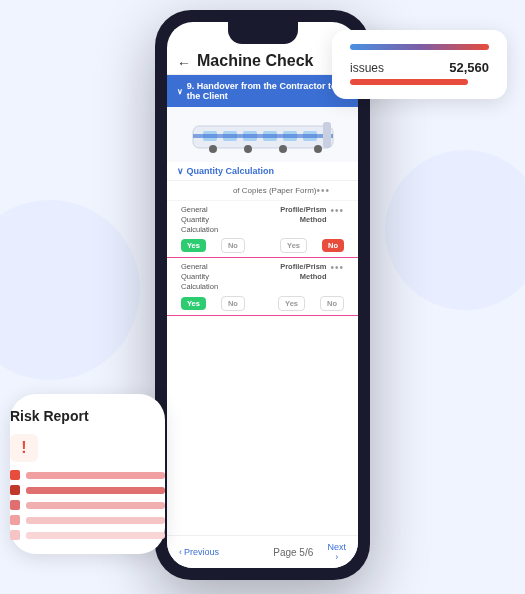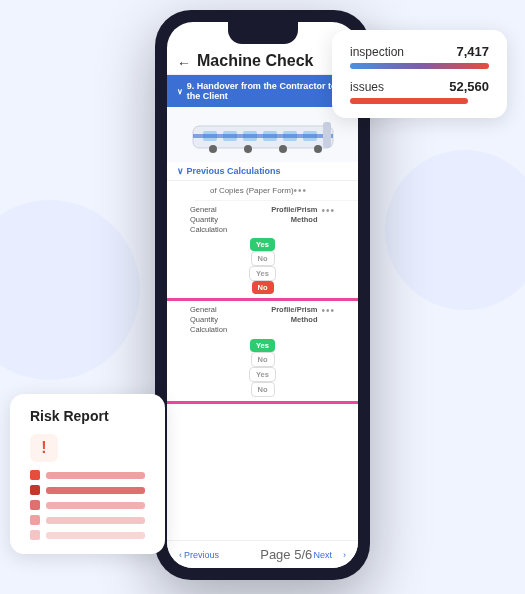"inspection" div.stat-header { html: <div> <span>inspection</span> <span>7,417</span> </div> -> none }
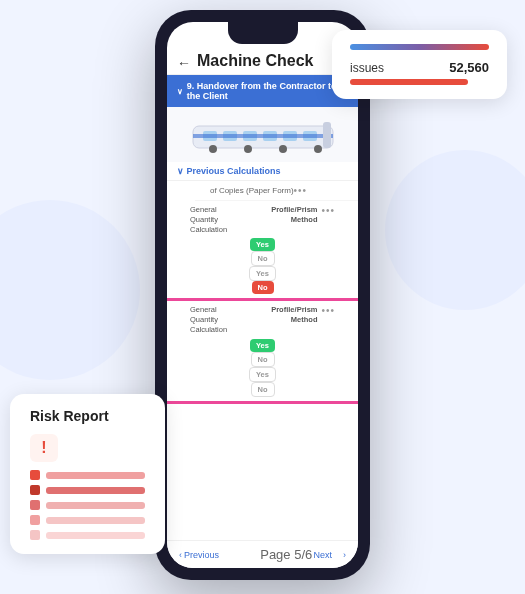"Previous Calculations" span { text: Previous Calculations -> Quantity Calculation }
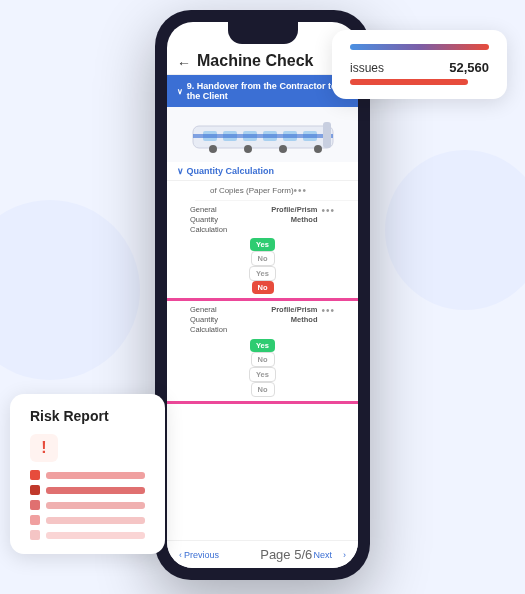"of Copies (Paper Form)" .copies-row { justify-content: flex-start -> flex-end; margin-left: 28px -> none; padding: 4px 15px -> 4px 28px }
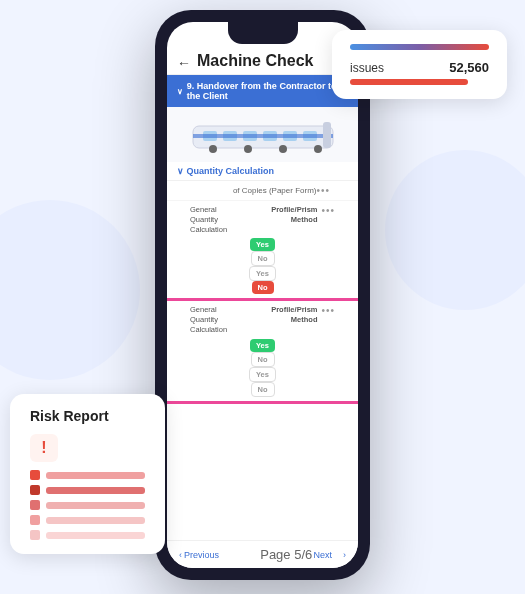"General" .table-row { border-bottom: 3px solid #ec4899 -> 1px solid #ec4899; padding: 4px 23px -> 4px 14px }
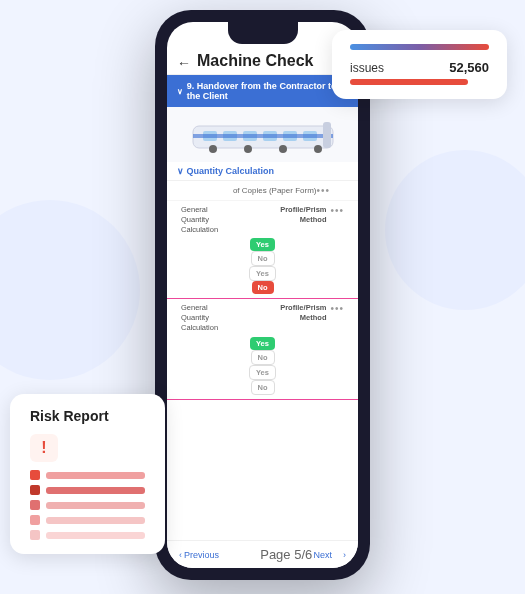"Yes" .btn-group { flex-direction: column -> none; gap: 0 -> 15px }
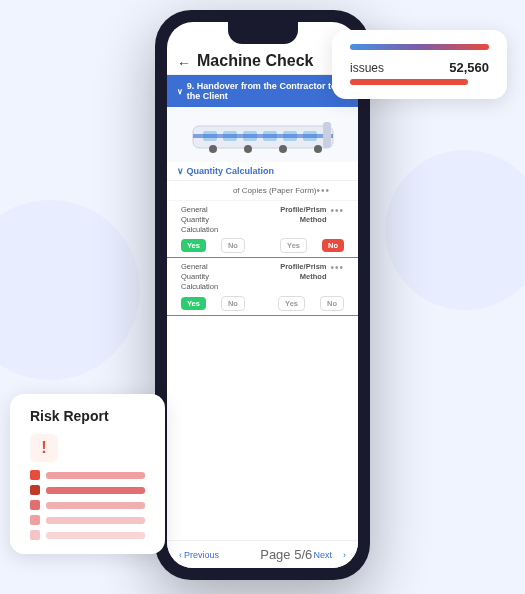"Risk Report" .risk-card { border-radius: 14px -> 26px; padding: 14px 20px -> 14px 0 }
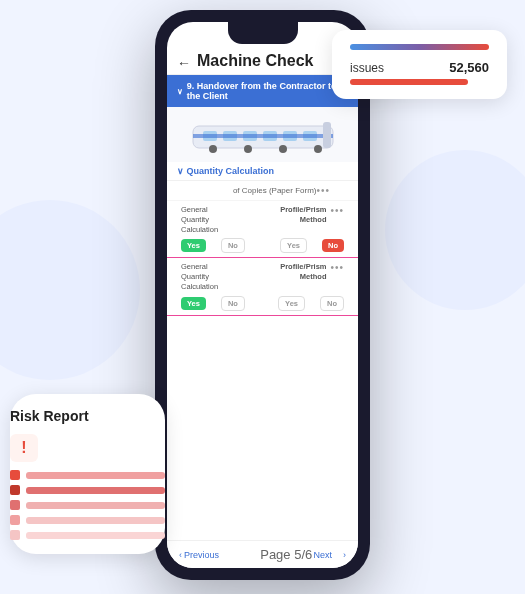"Page 5/6" .page-indicator { font-size: 13px -> 10px }
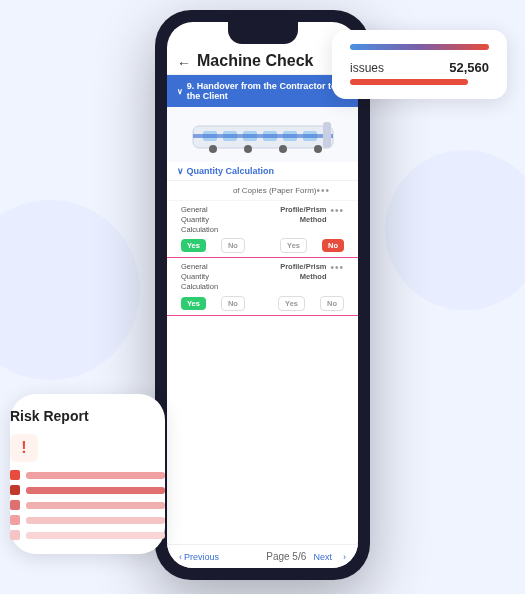"Next" .next-btn { flex-direction: none -> column; gap: 11px -> 0 }
